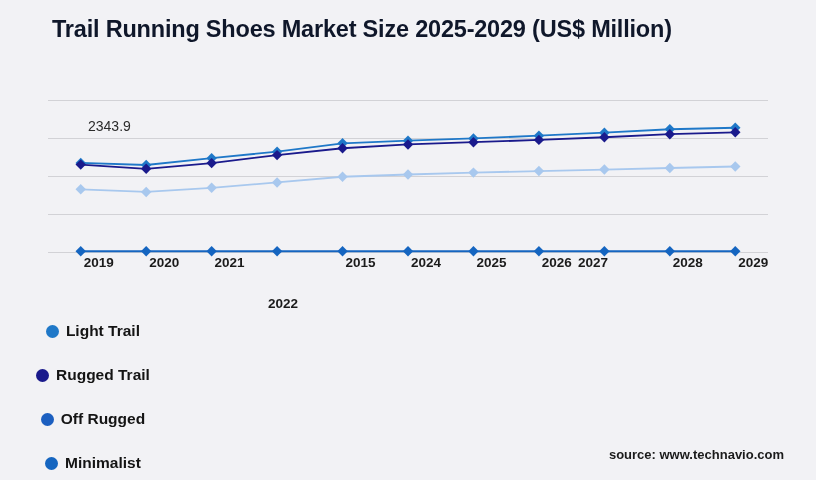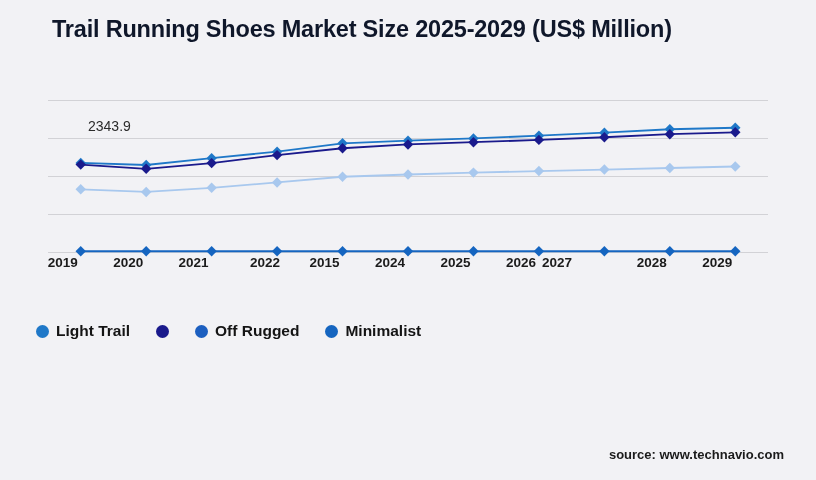"2019" .x-tick-label { text-align: left -> right }
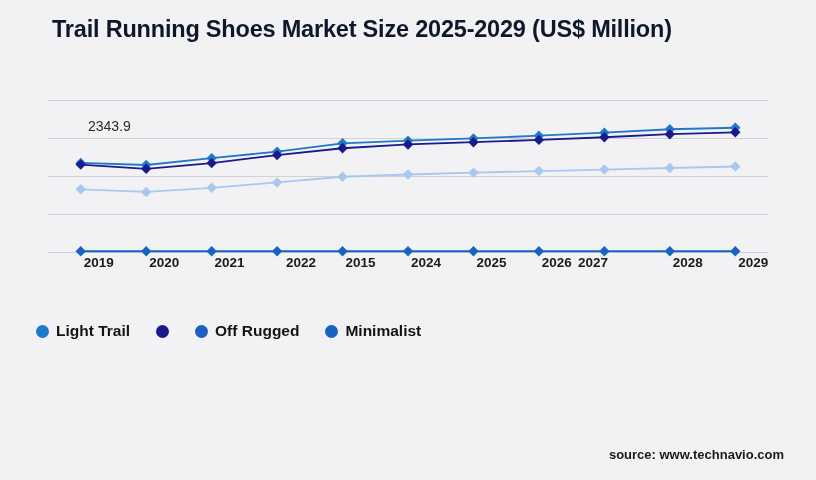"2022" div.x-tick-label { left: 235px -> 217px; margin-top: none -> 41px }
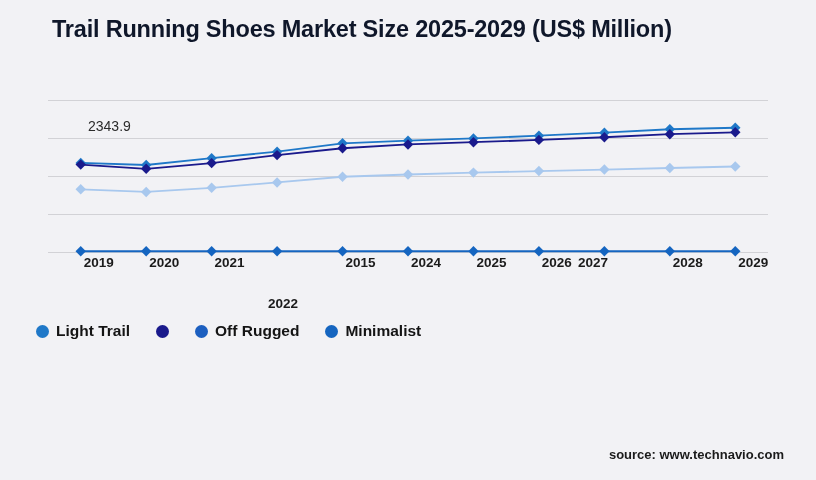"Light Trail" #legend { flex-direction: none -> column }
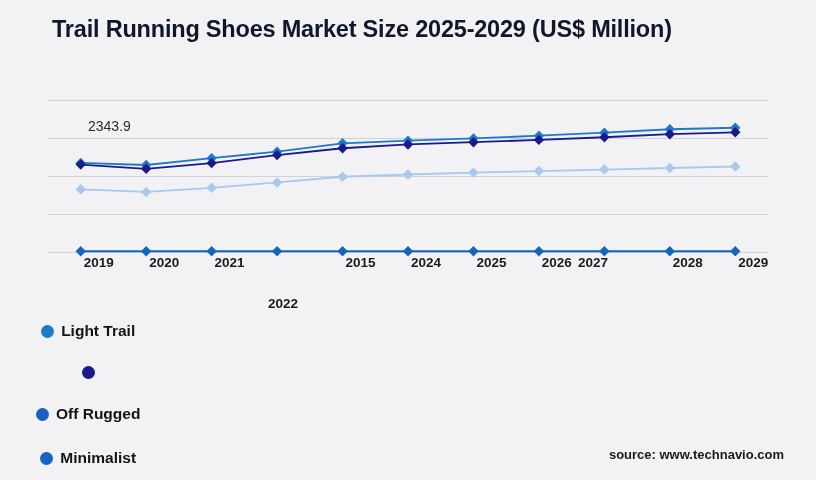"Rugged Trail" span.legend-label { html: none -> <span>Rugged Trail</span> }
